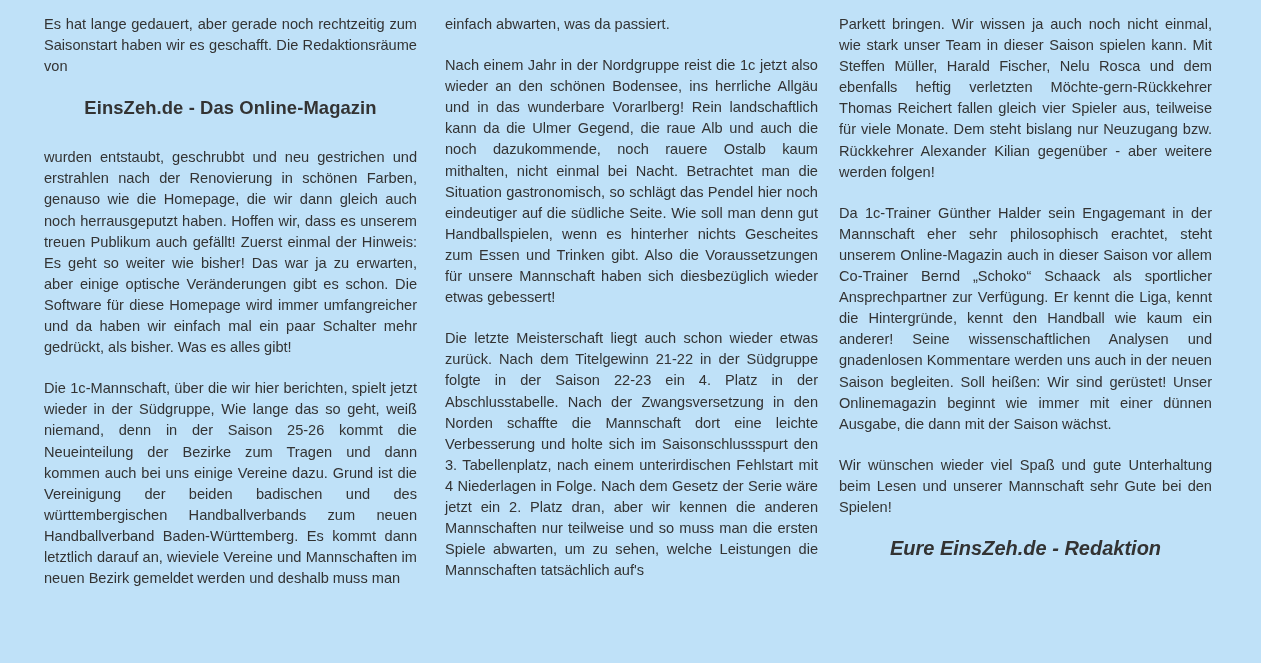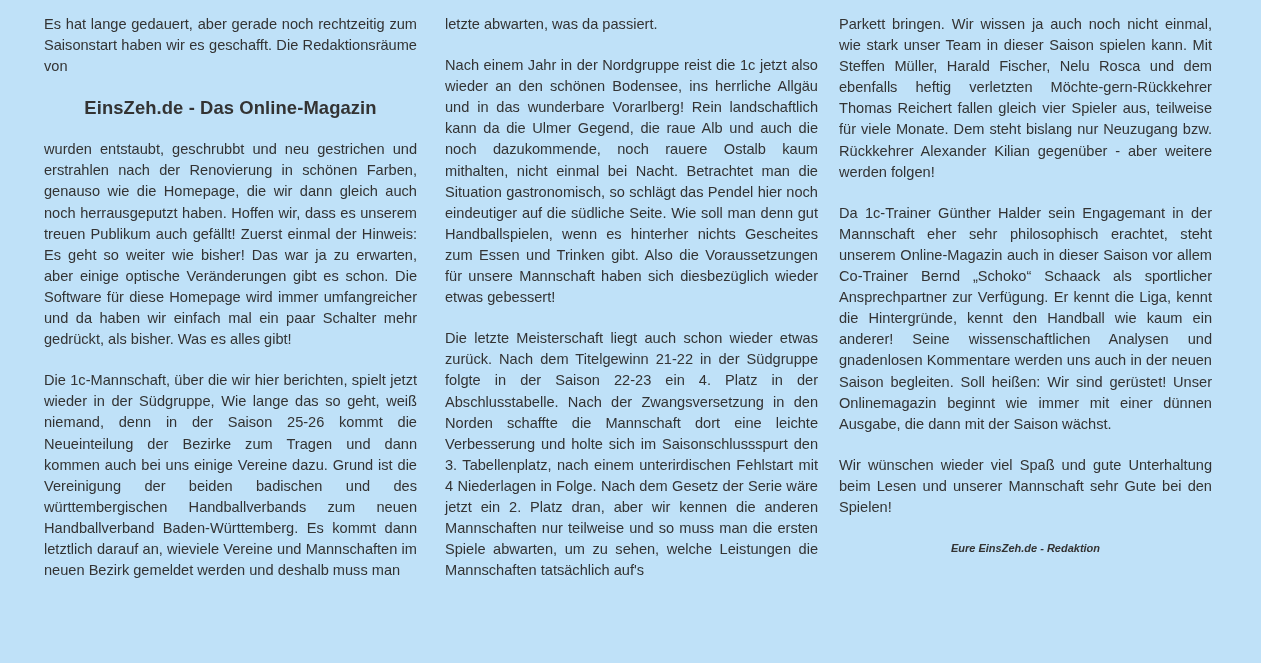"letzte abwarten, was da passiert." p.para { text: letzte -> einfach }
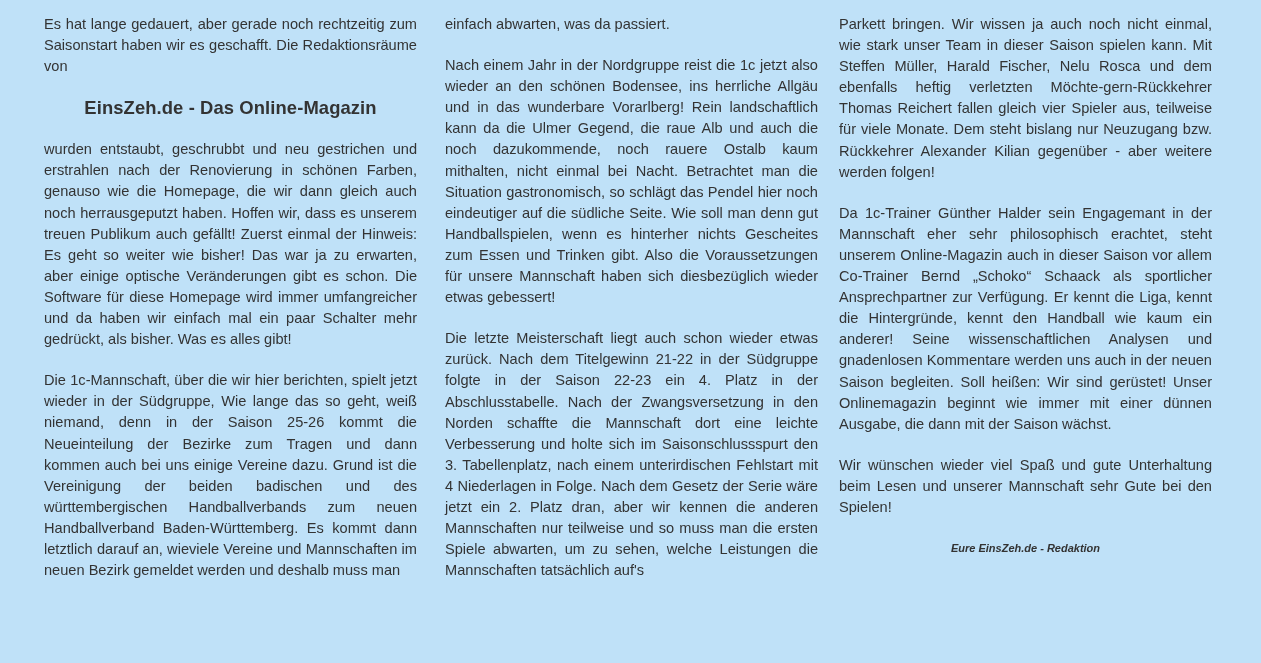"EinsZeh.de - Das Online-Magazin" h2.magazine-heading { margin: 10px 0 20px 0 -> 10px 0 28px 0 }
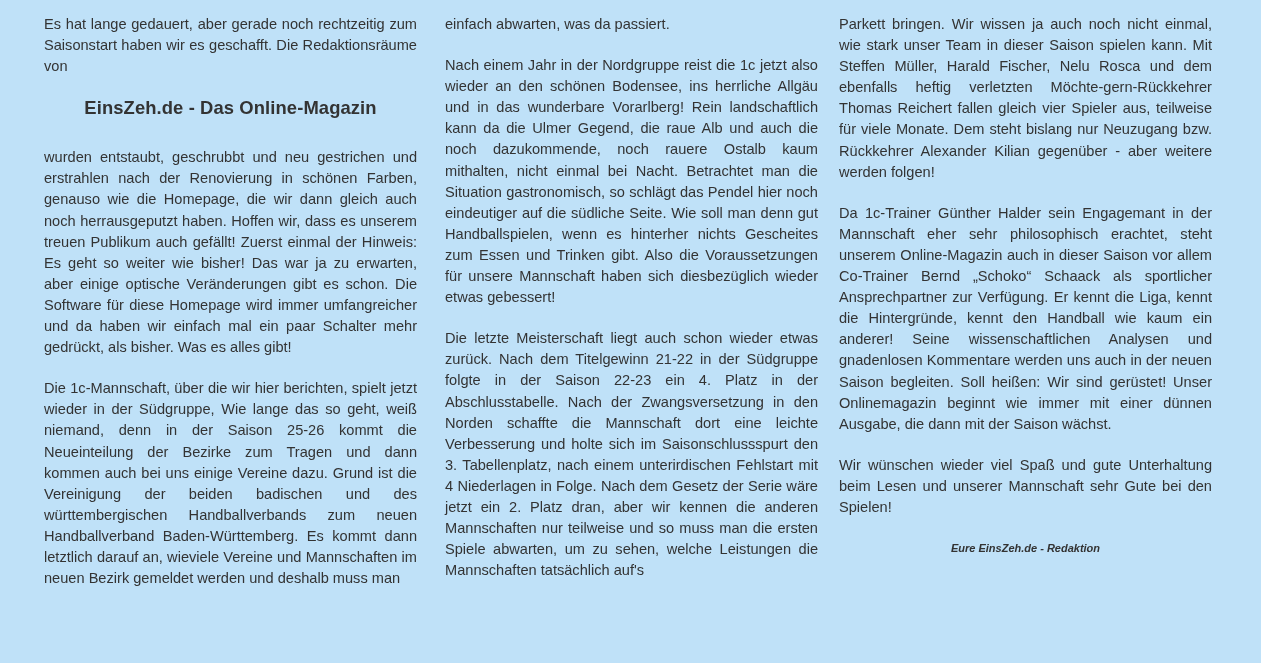"Eure EinsZeh.de - Redaktion" p.signature { font-size: 11px -> 20px }
